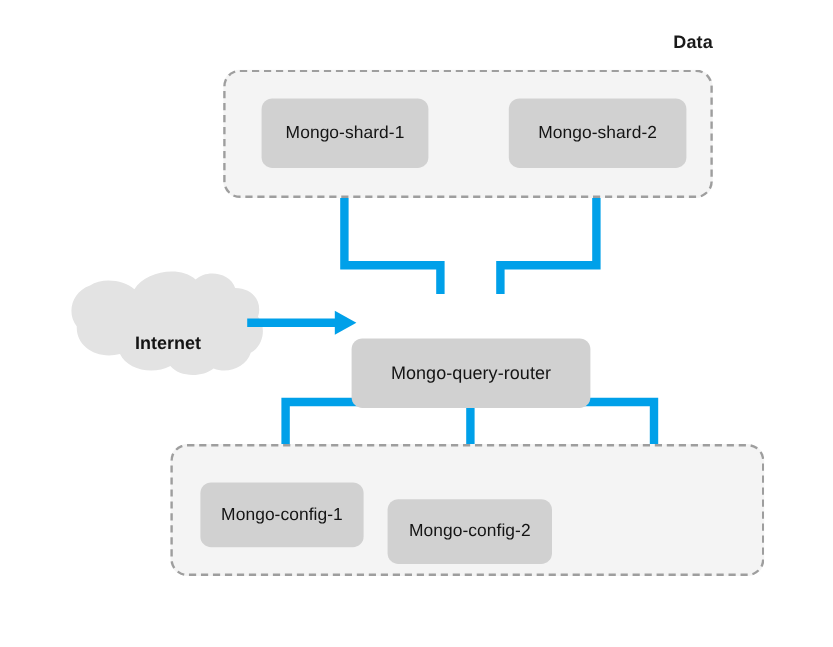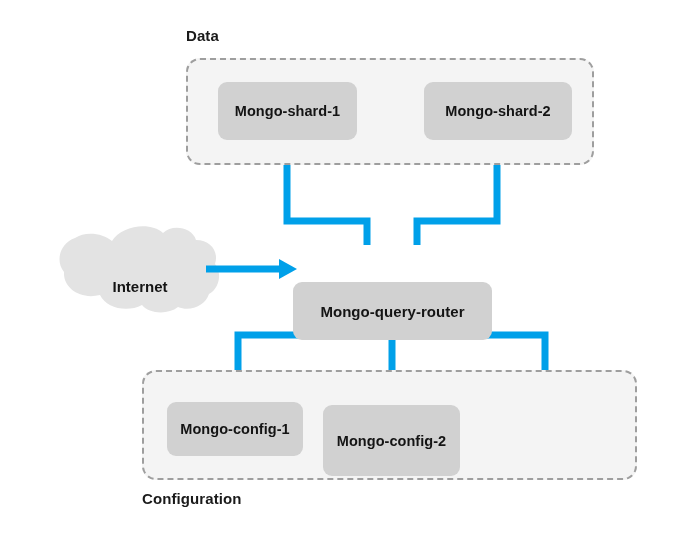"Data" .group-caption { text-align: left -> right }
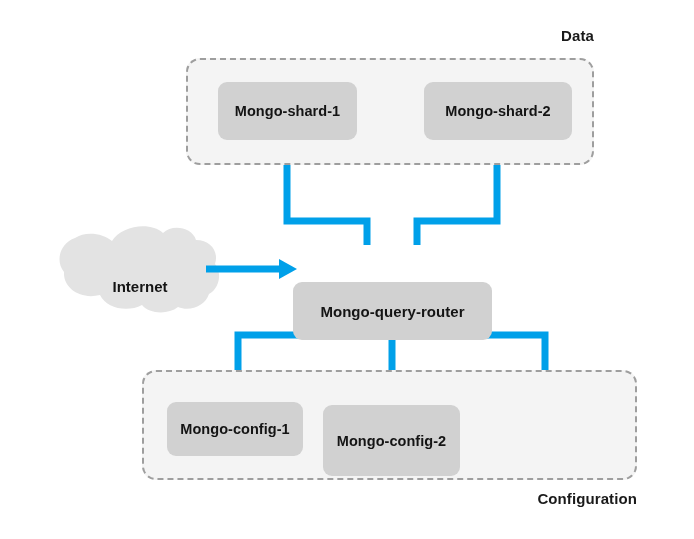"Mongo-shard-1" .node-box { font-weight: bold -> normal }
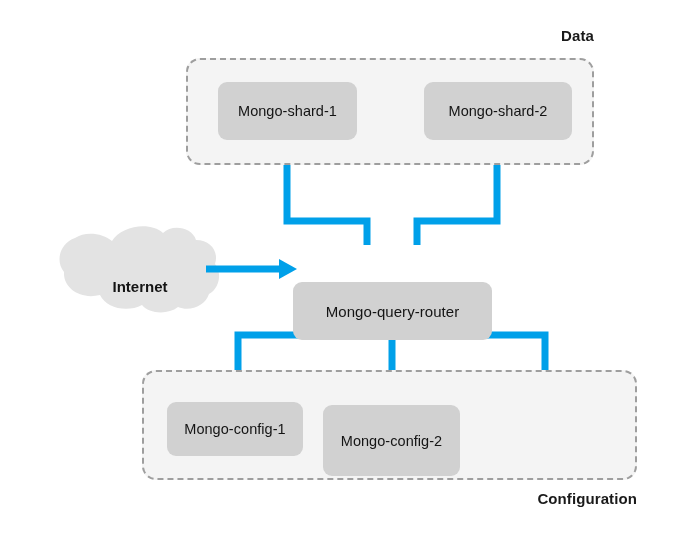"Mongo-config-2" div.node-box { height: 71px -> 54px; top: 405px -> 416px }
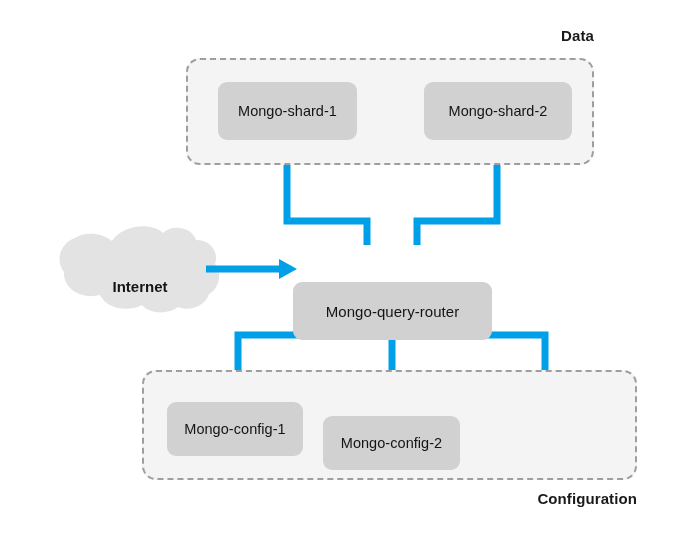"Configuration" div.group-caption { html: <div>Configuration</div> -> none }
